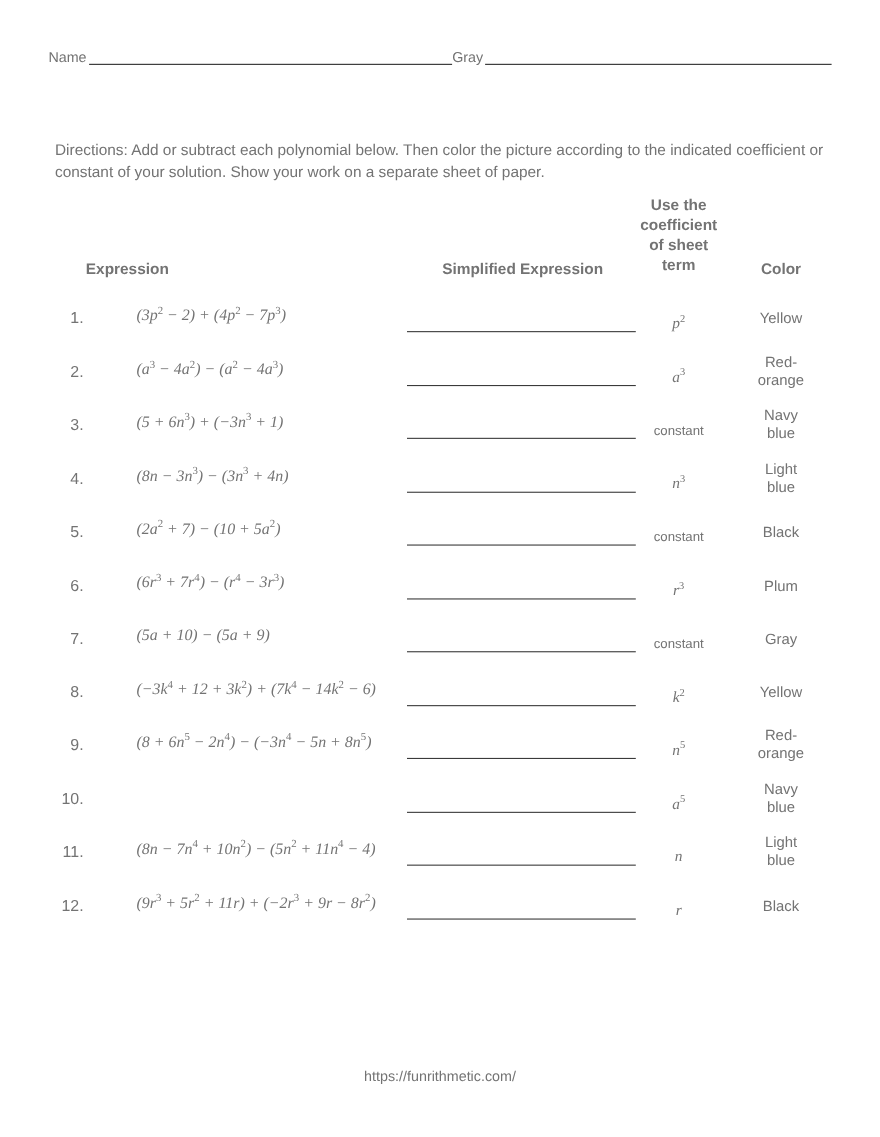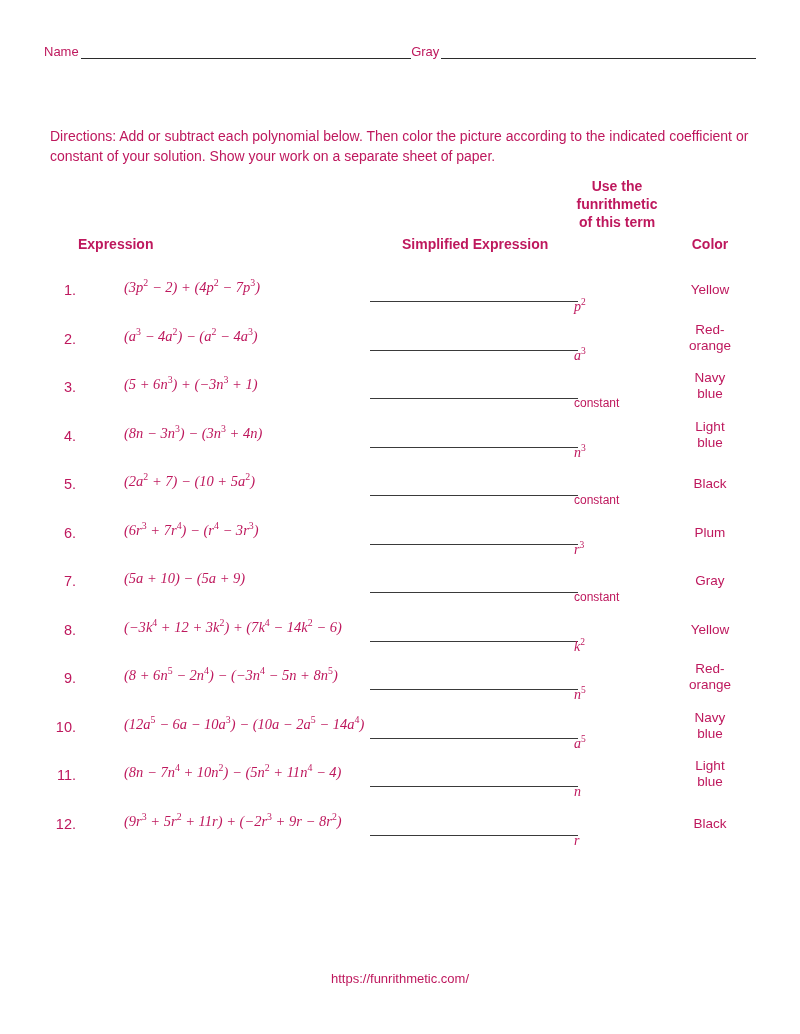"Name" .page { color: #be185d -> #737373 }
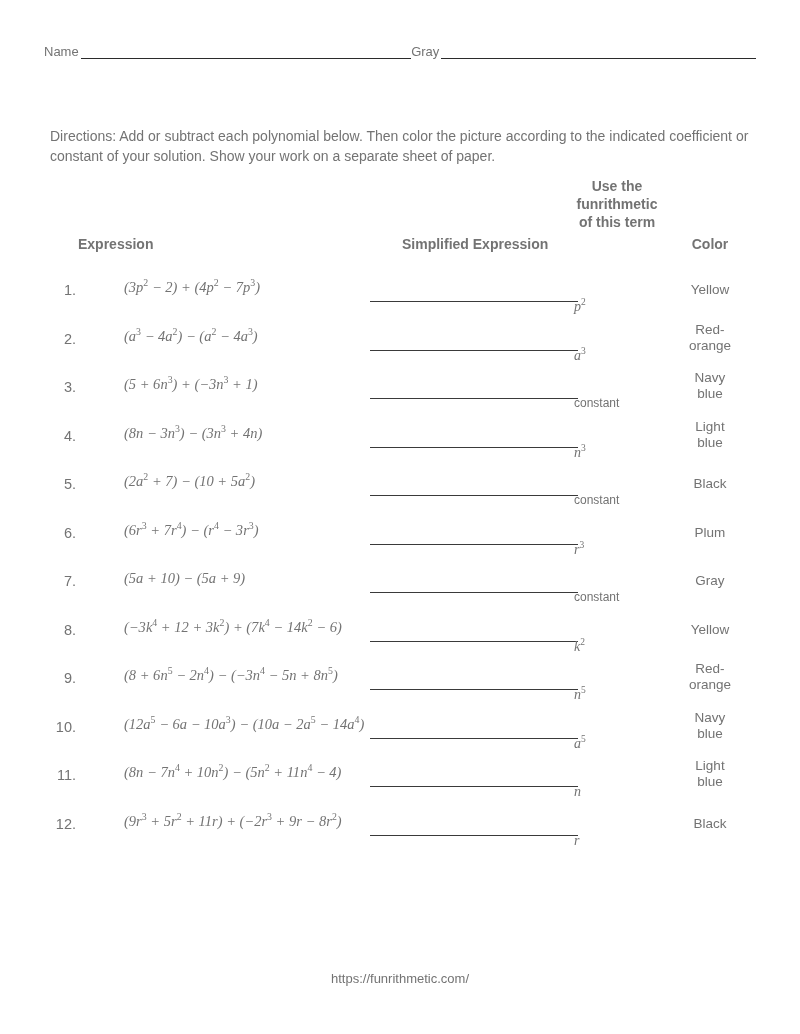"Use the funrithmetic of this" div.hdr-coeff { text: funrithmetic of this -> coefficient of sheet }
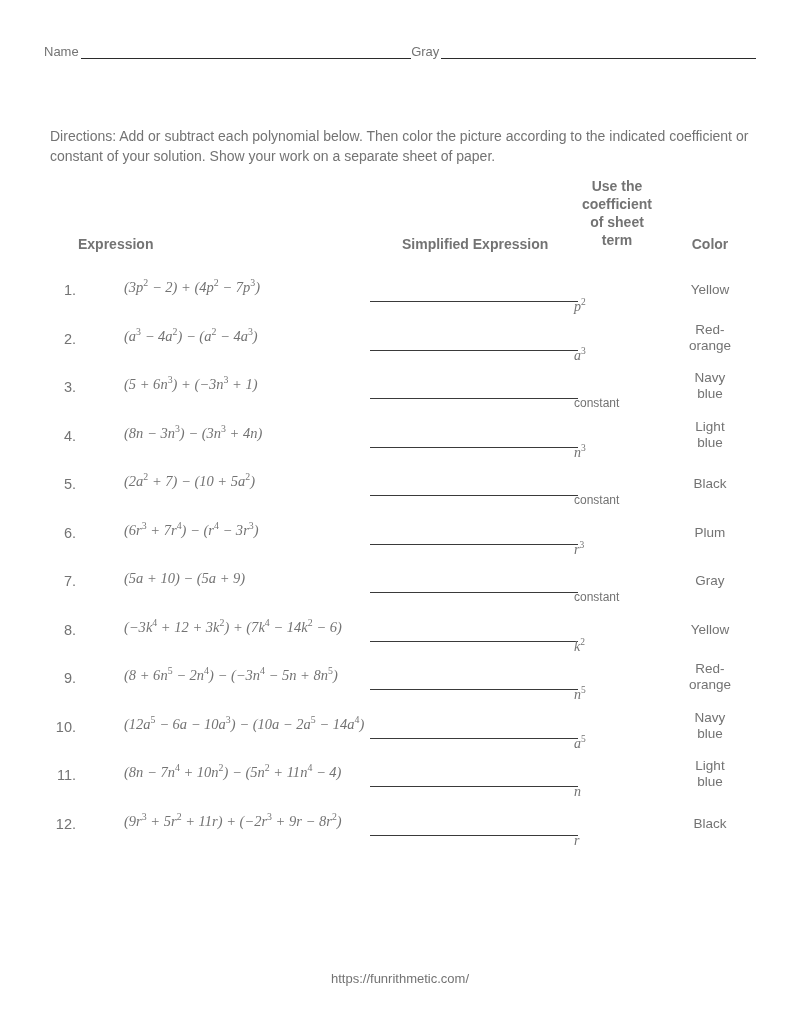"p2" .term { text-align: none -> center; top: 31px -> 19px }
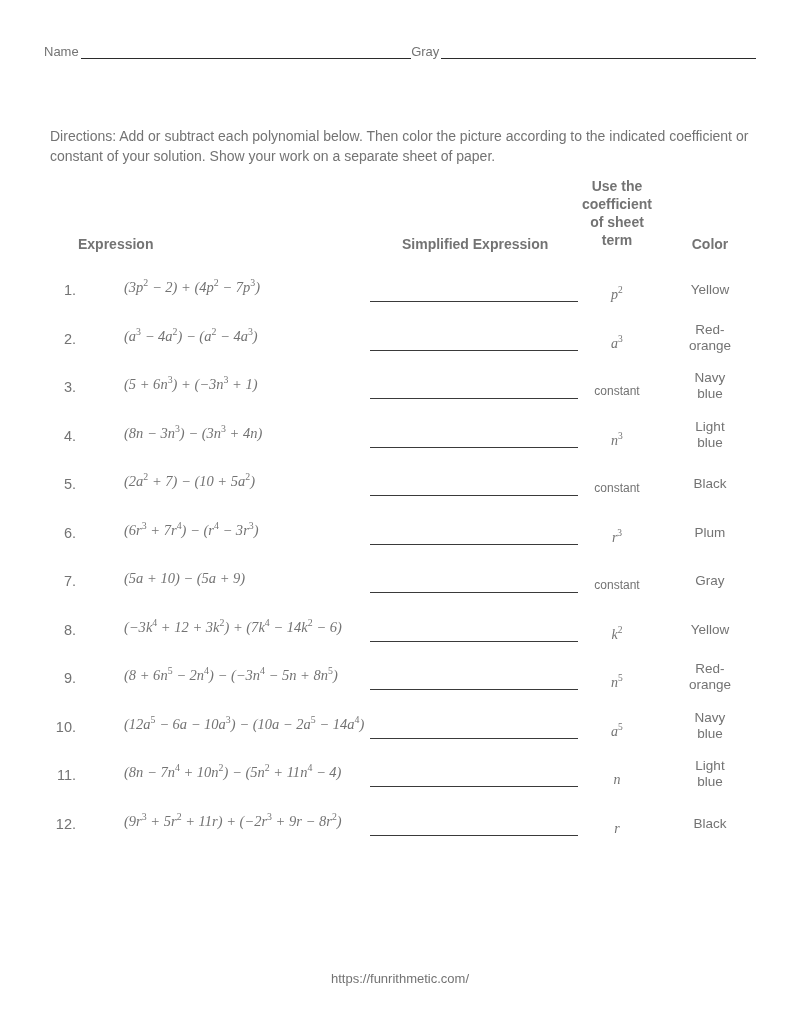"(12a5 − 6a − 10a3)" div.expr { html: <div>(12<i>a</i><sup>5</sup> − 6<i>a</i> − 10<i>a</i><sup>3</sup>) − (10<i>a</i> − 2<i>a</i><sup>5</sup> − 14<i>a</i><sup>4</sup>)</div> -> none }
